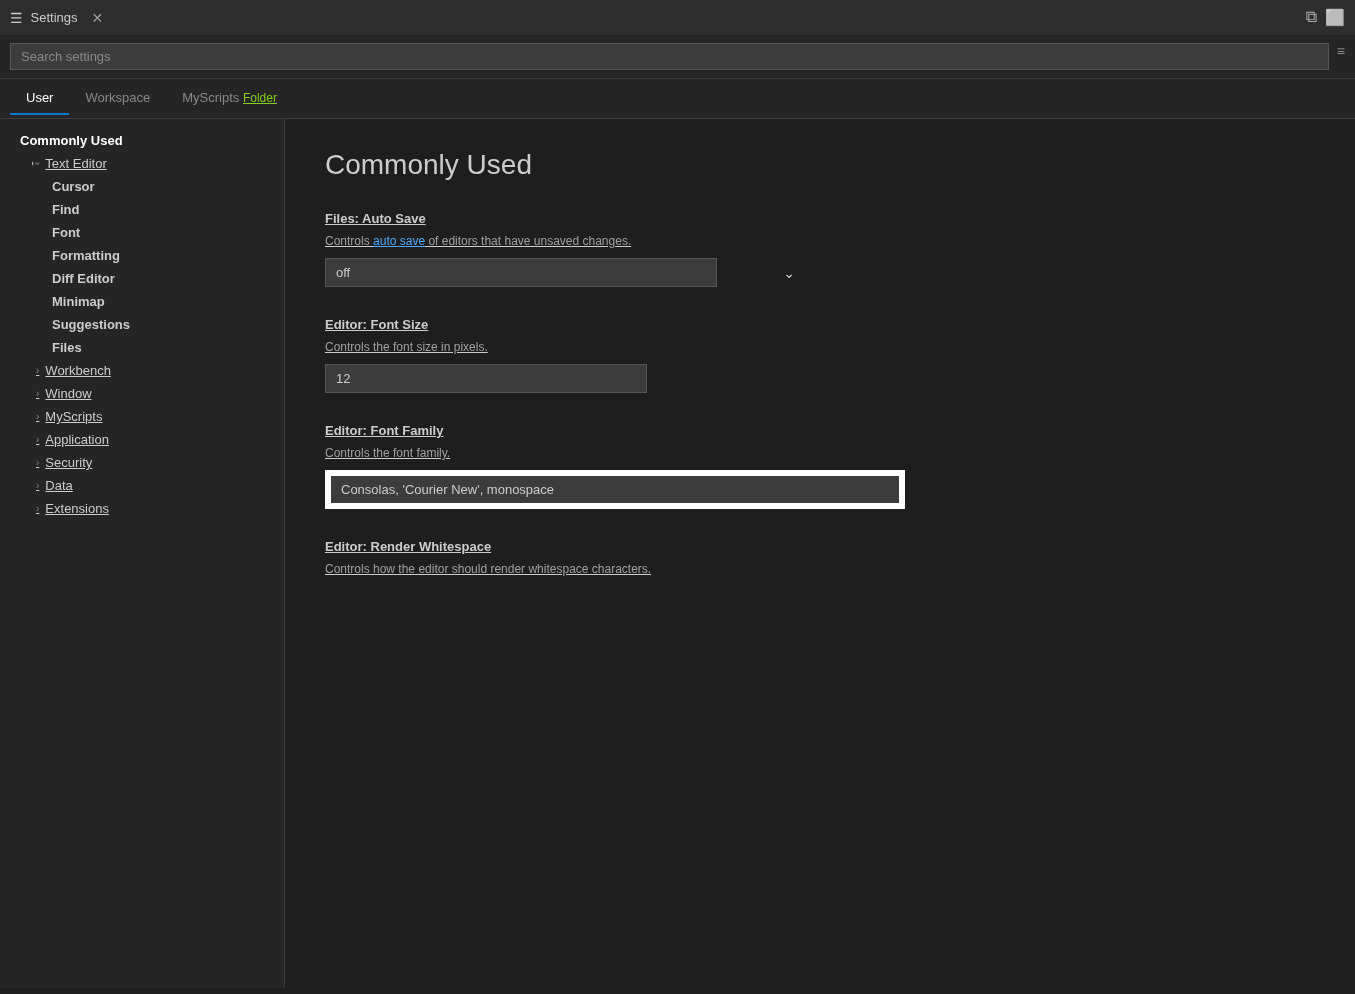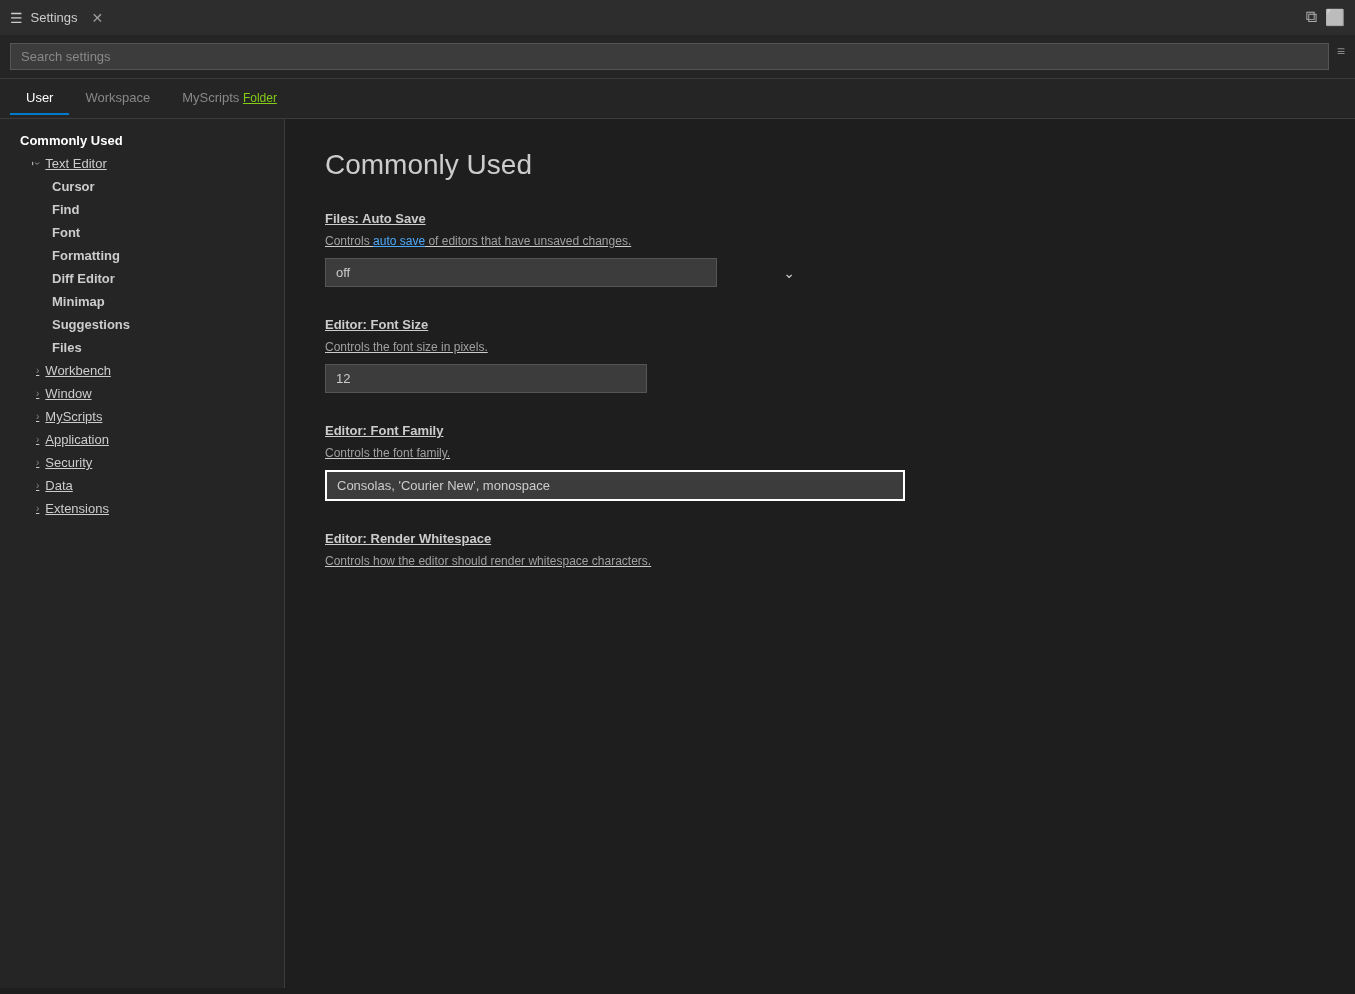"Consolas, 'Courier New', monospace" .setting-text-input { border: 2px solid #ffffff -> 6px solid #ffffff }
